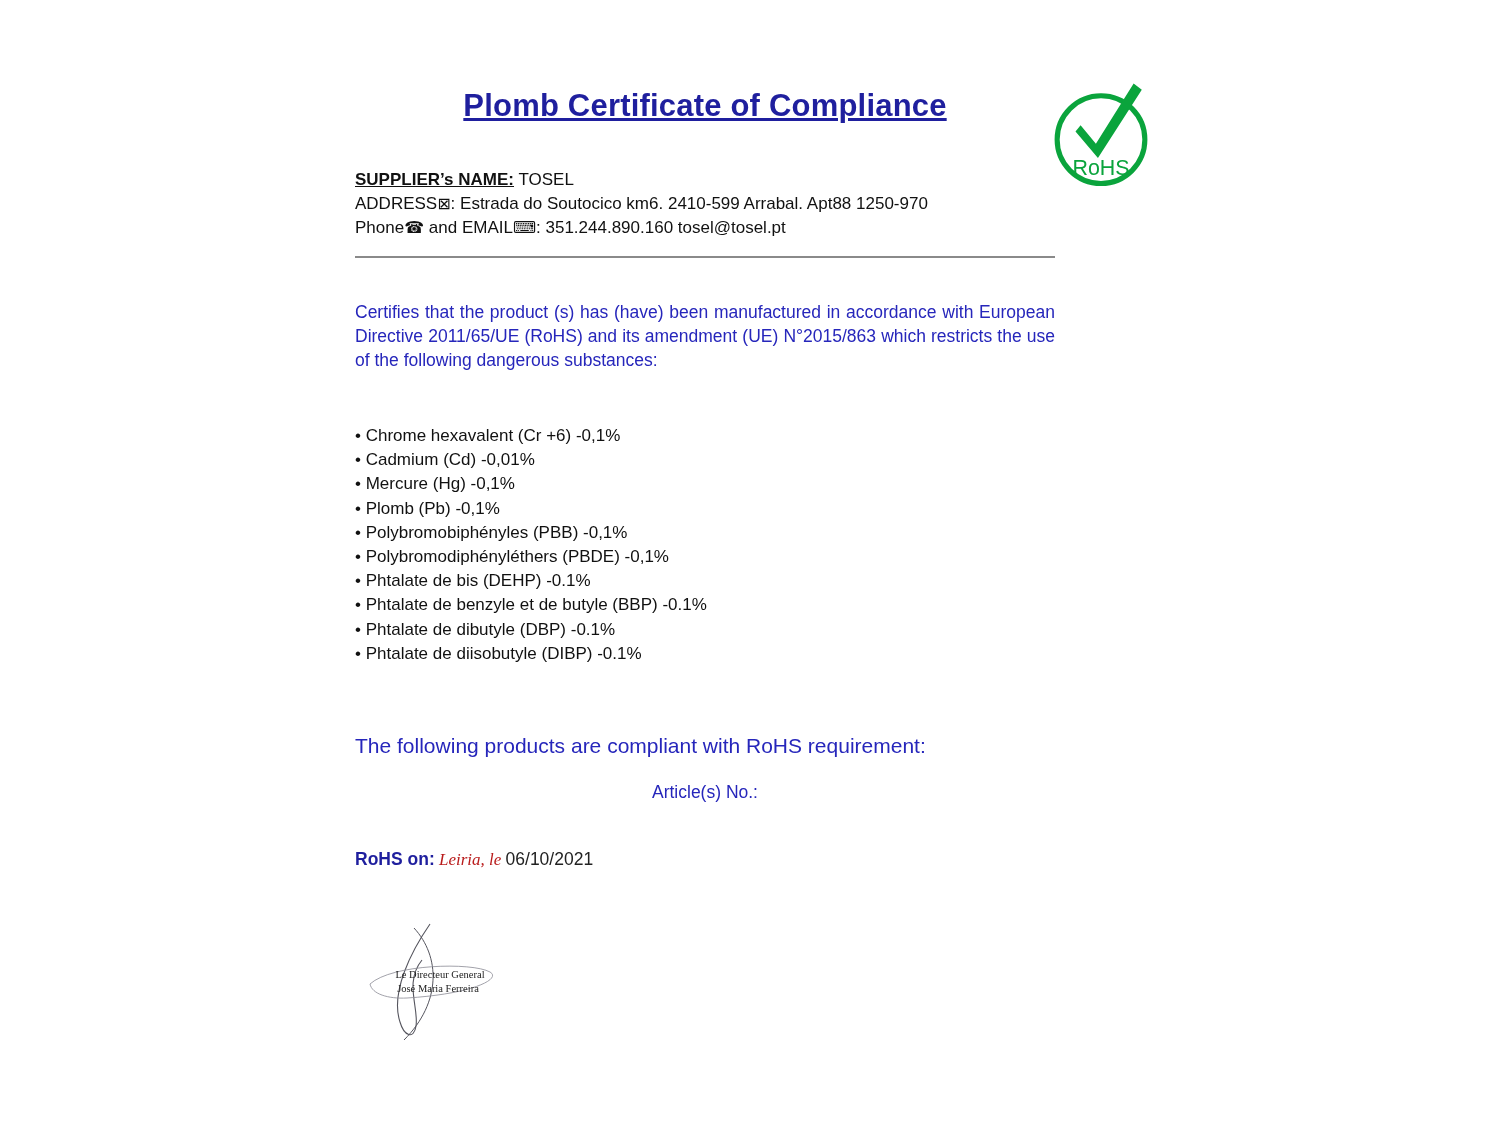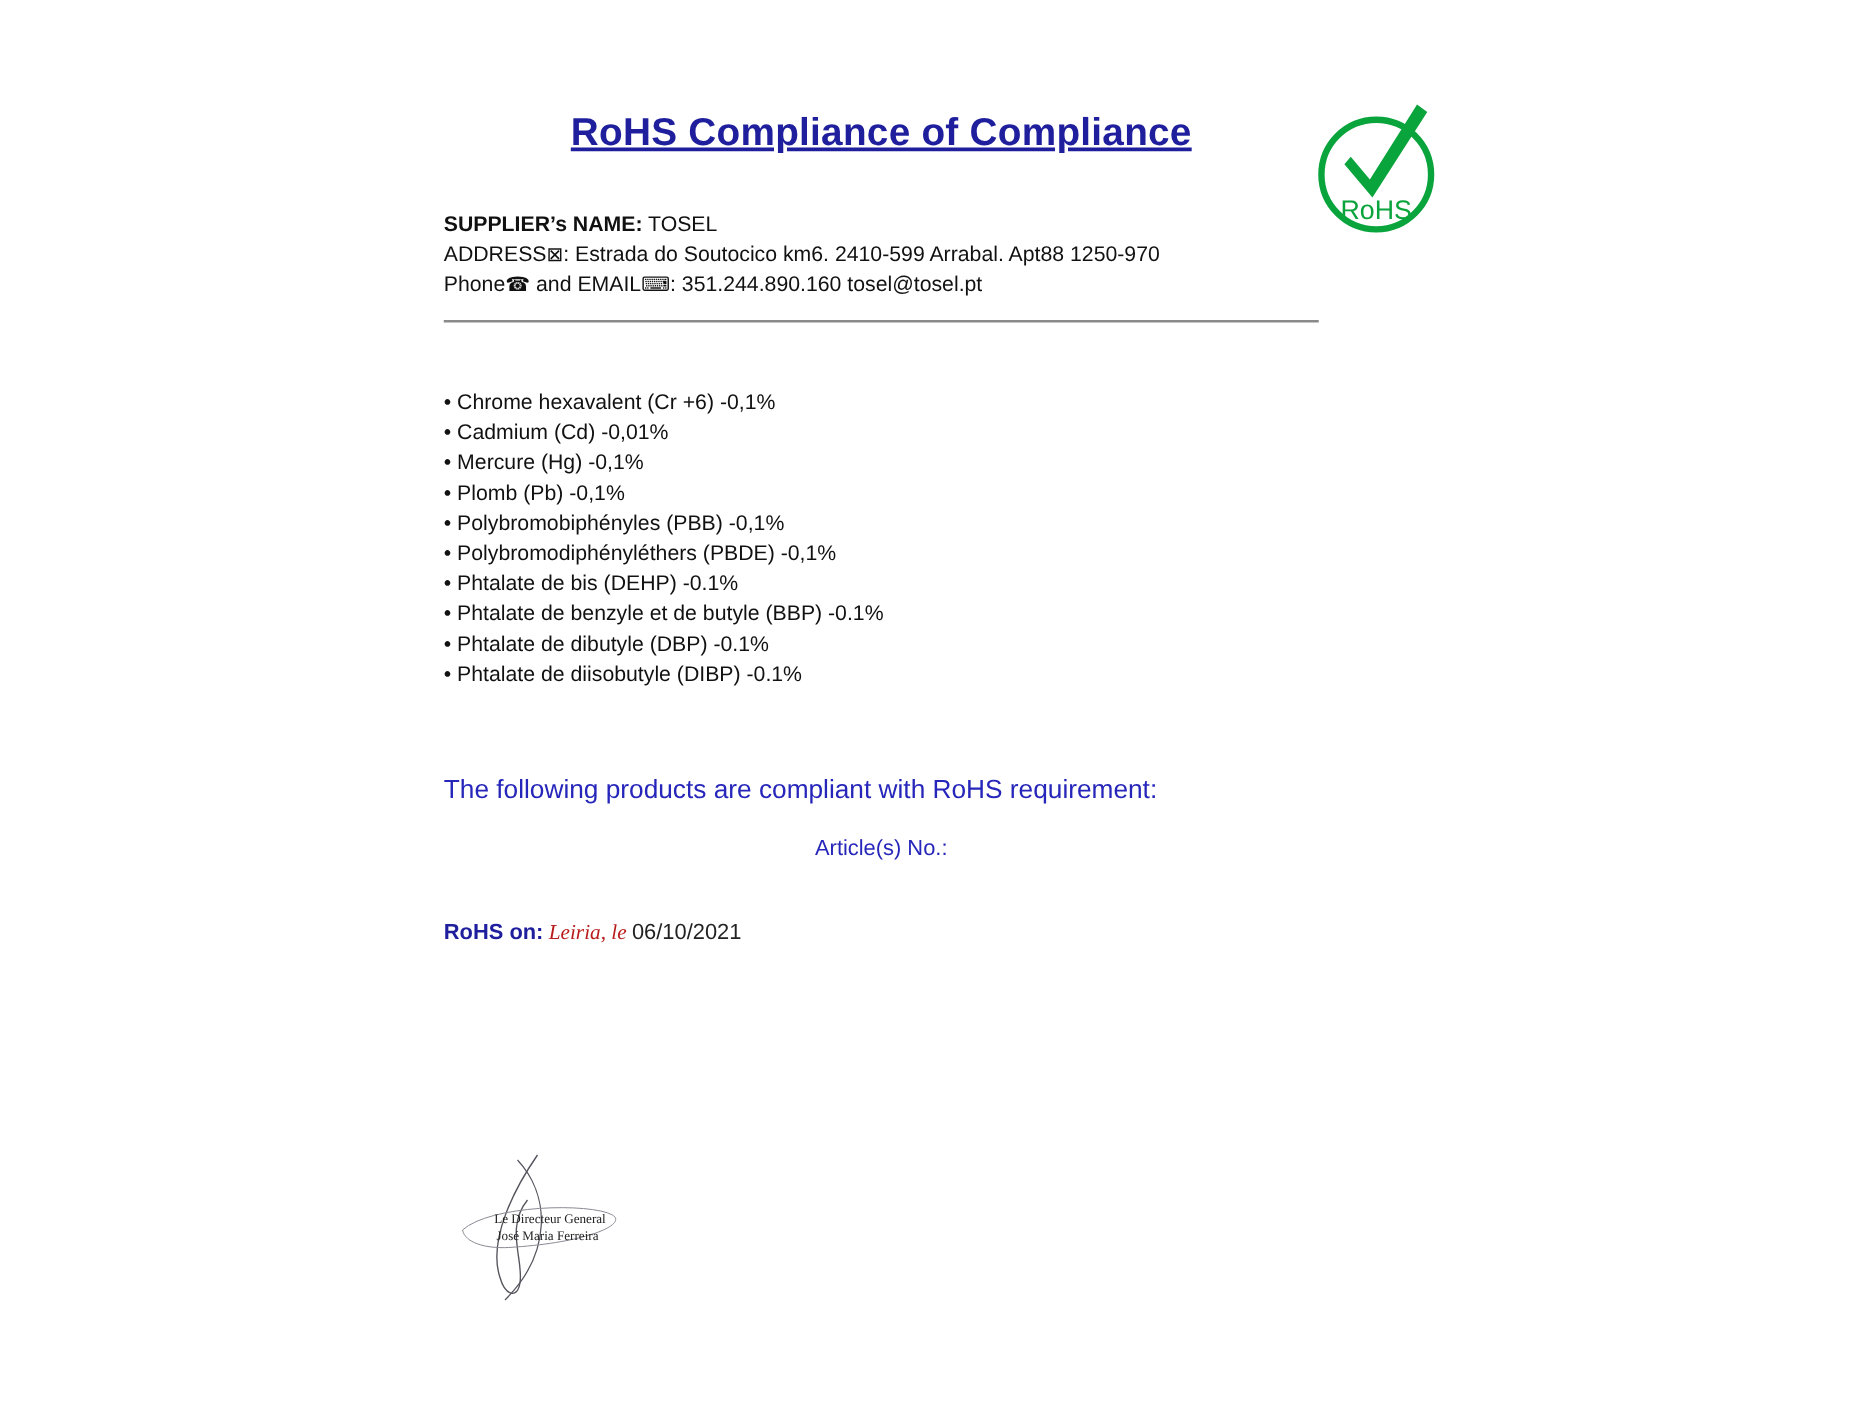"RoHS Compliance of Compliance" div.doc-title { text: RoHS Compliance -> Plomb Certificate }
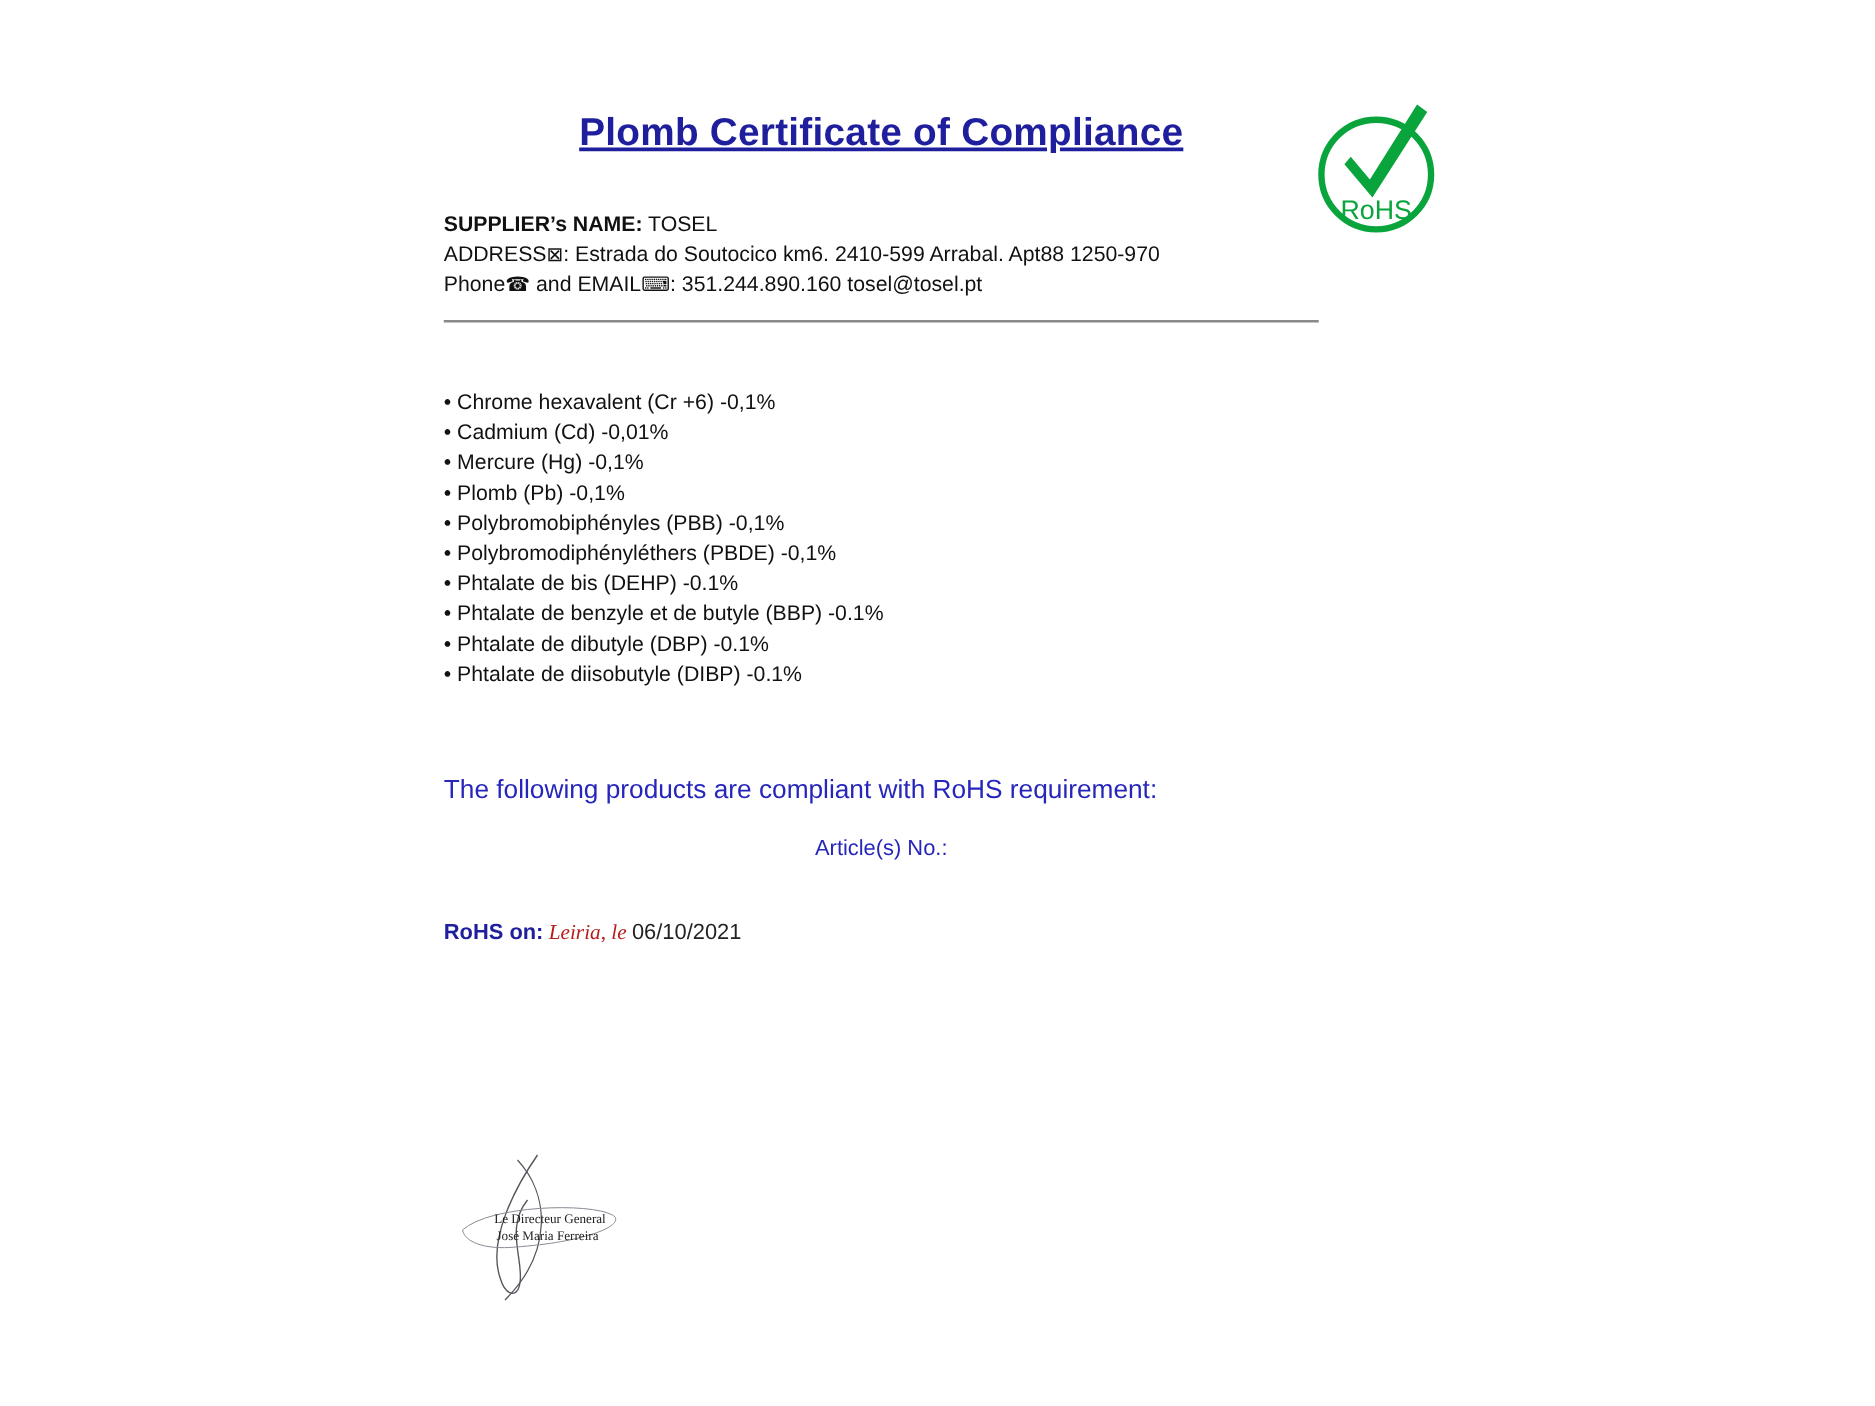"SUPPLIER’s NAME:" .supplier-name-label { text-decoration: none -> underline }
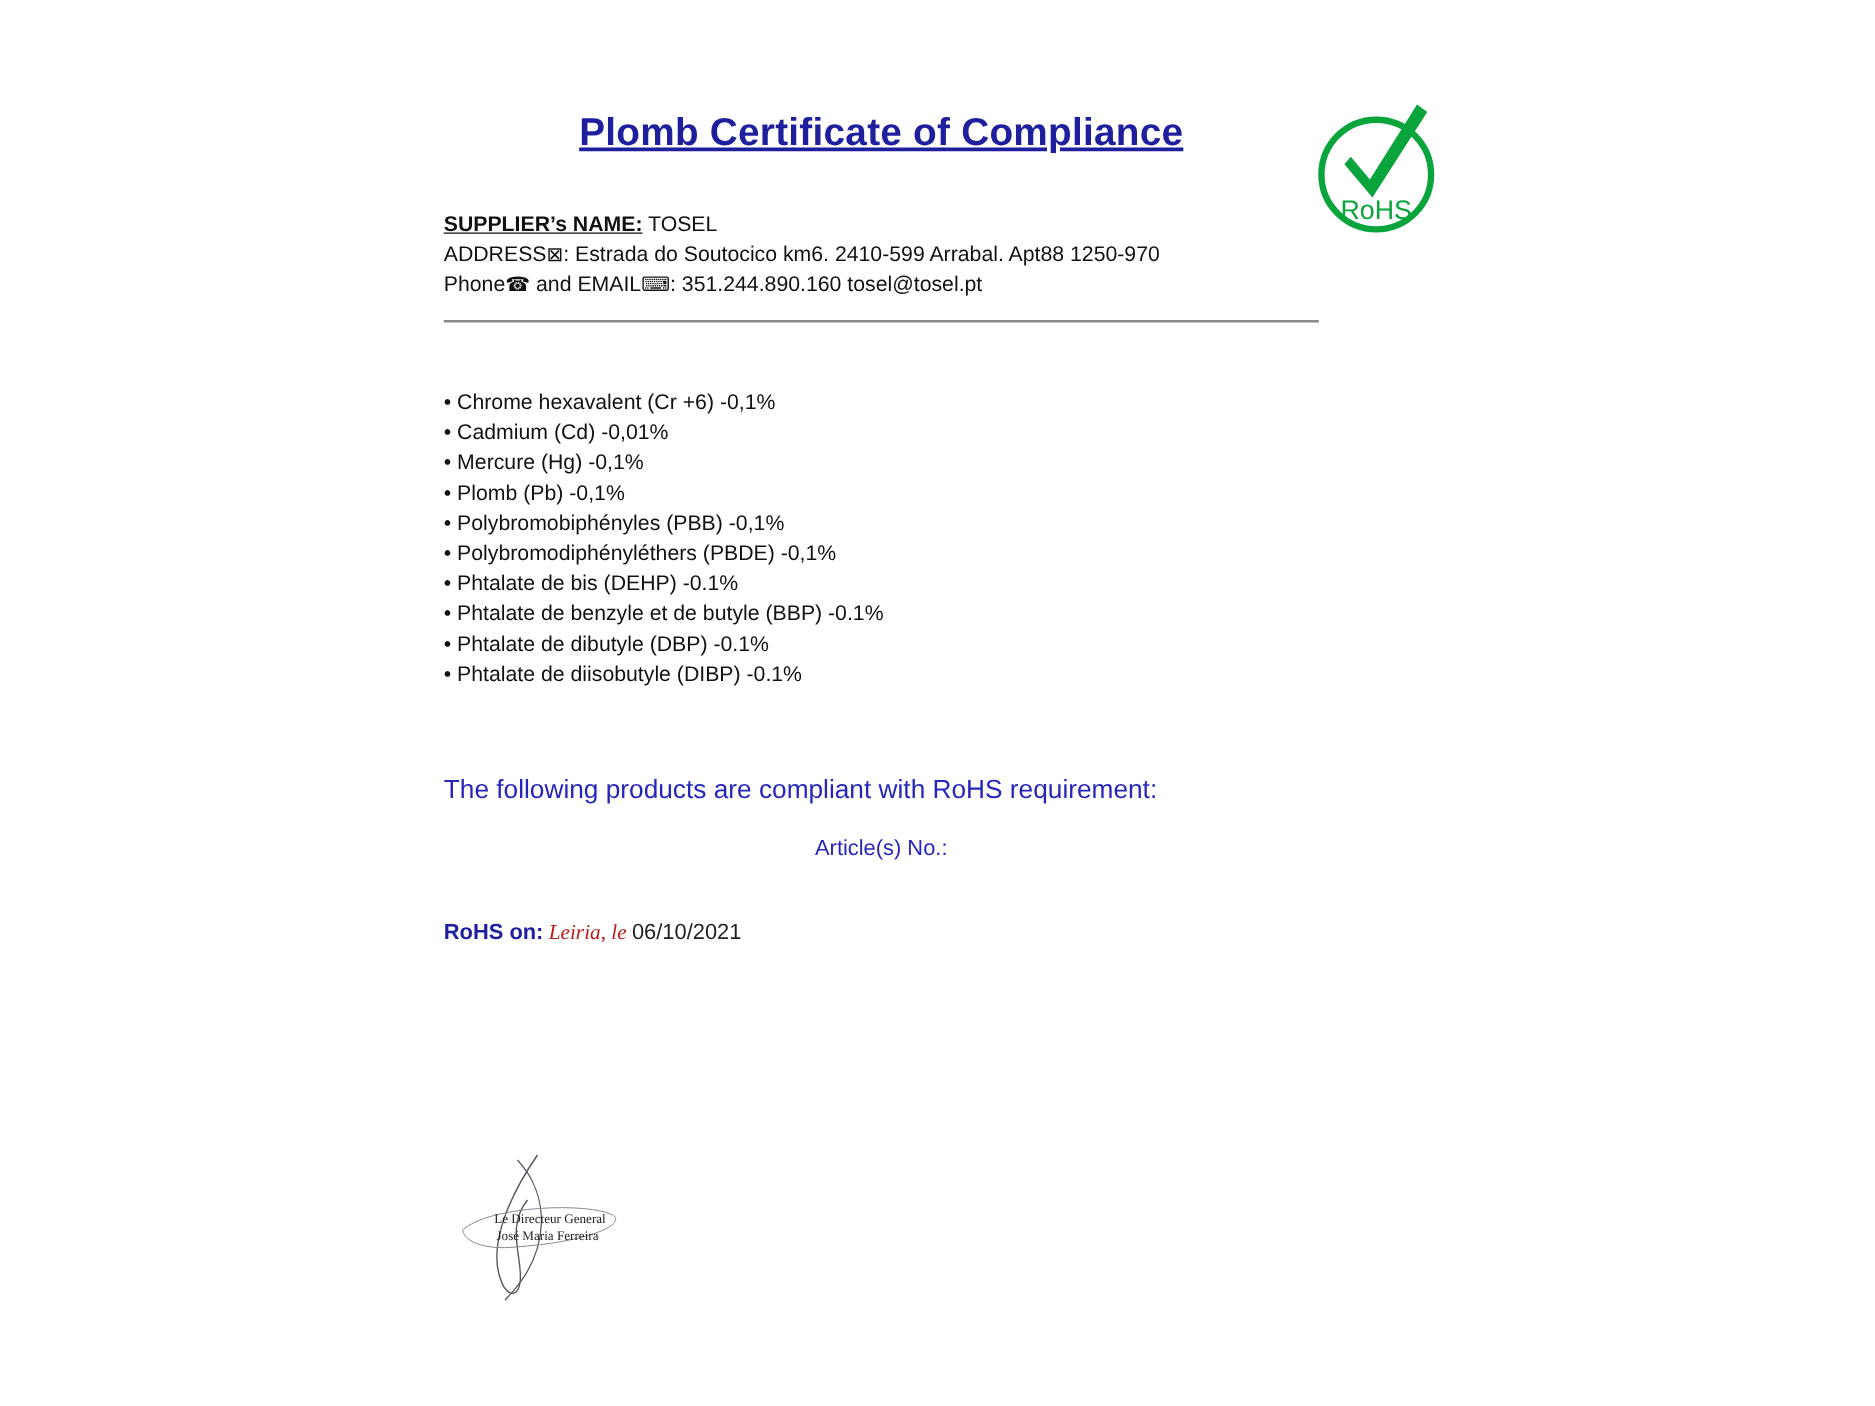"Certifies that the product (s)" p.cert-paragraph { html: none -> <p>Certifies that the product (s) has (have) been manufactured in accordance with European Directive 2011/65/UE (RoHS) and its amendment (UE) N°2015/863 which restricts the use of the following dangerous substances:</p> }
